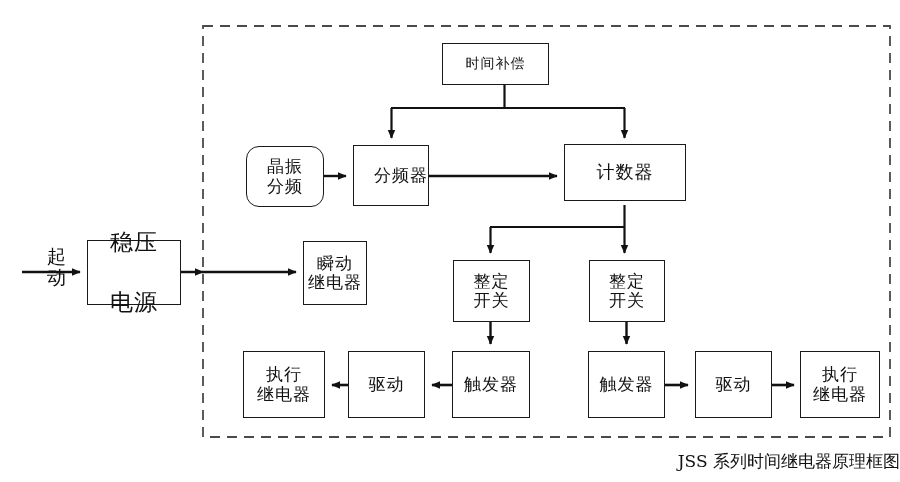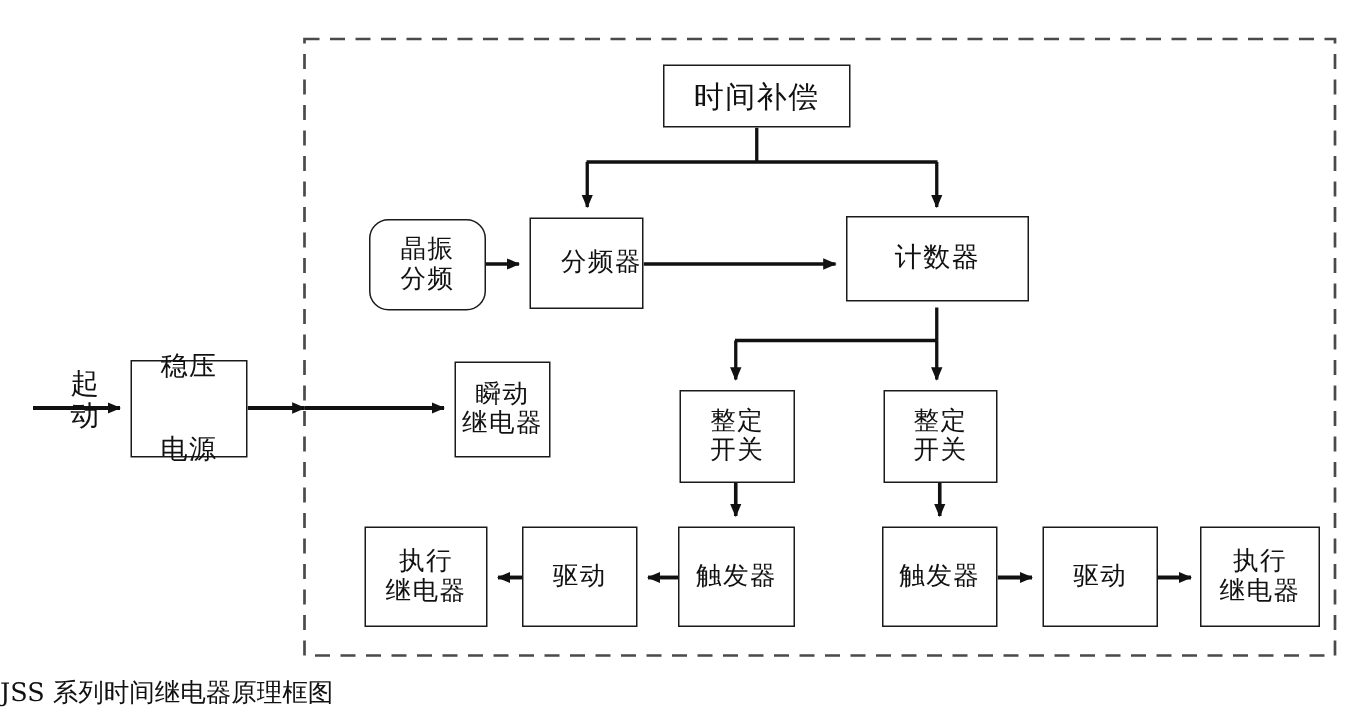"时间补偿" div.bx { font-size: 20px -> 14px; width: 125px -> 107px }
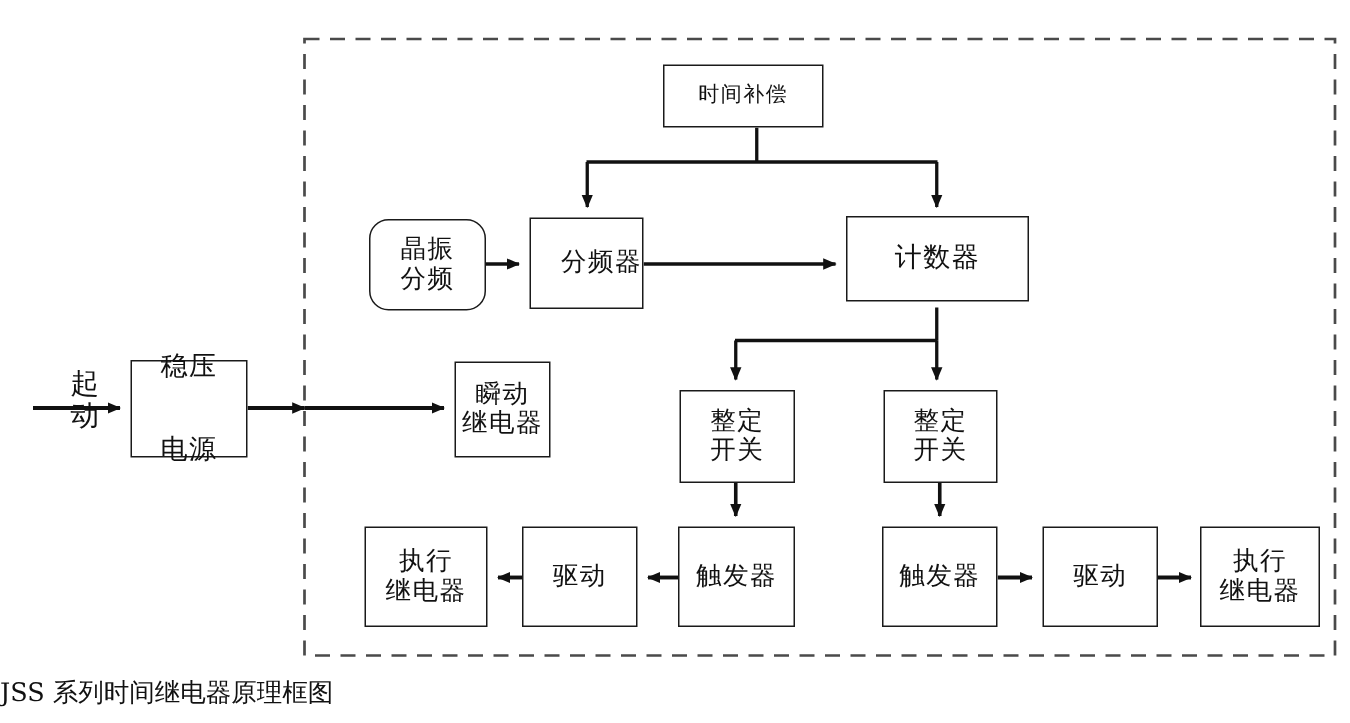"稳压" div.bx { font-size: 18px -> 23px; width: 78px -> 94px }
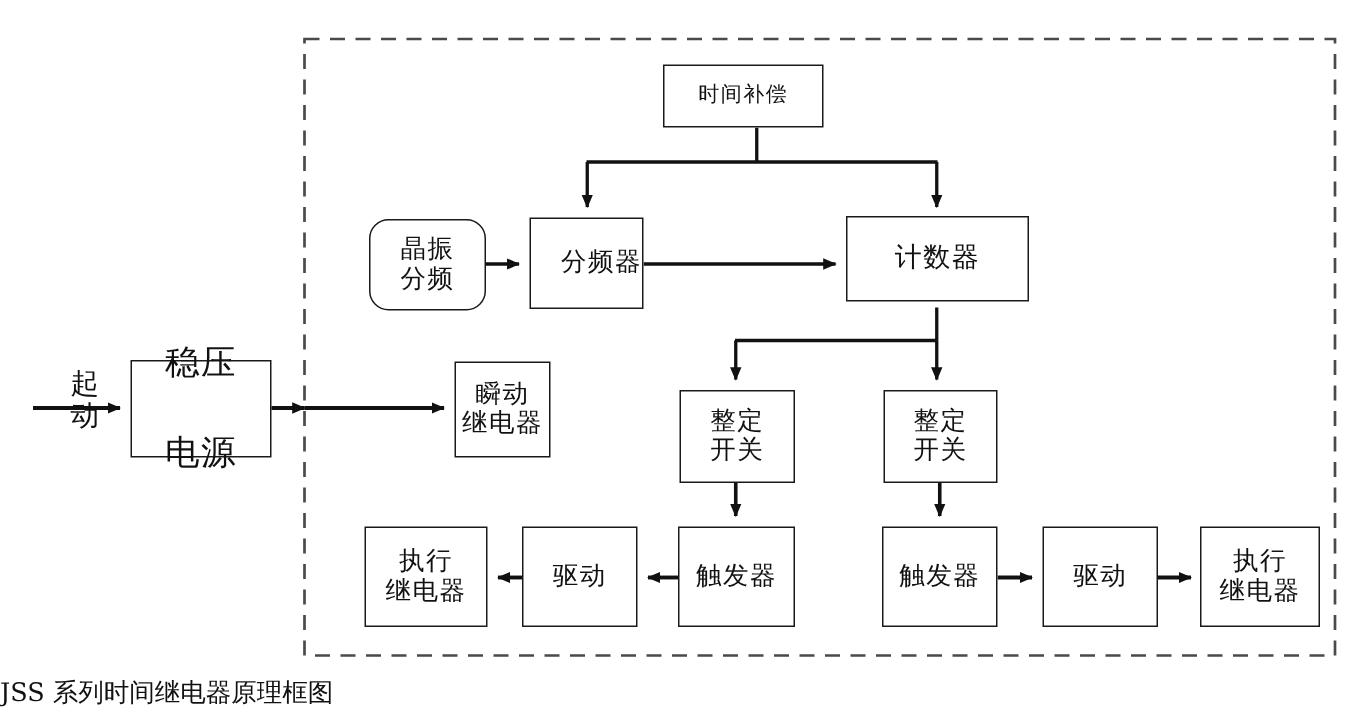"JSS 系列时间继电器原理框图" .caption { text-align: left -> right }
